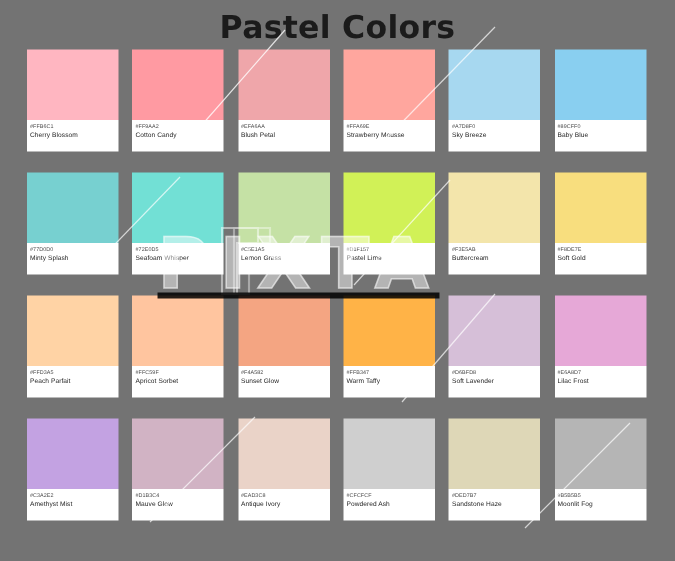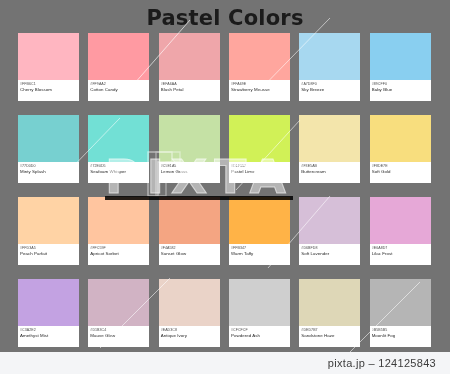"pixta.jp – 124125843" div.footer { html: <div> <span>pixta.jp – 124125843</span> </div> -> none }
